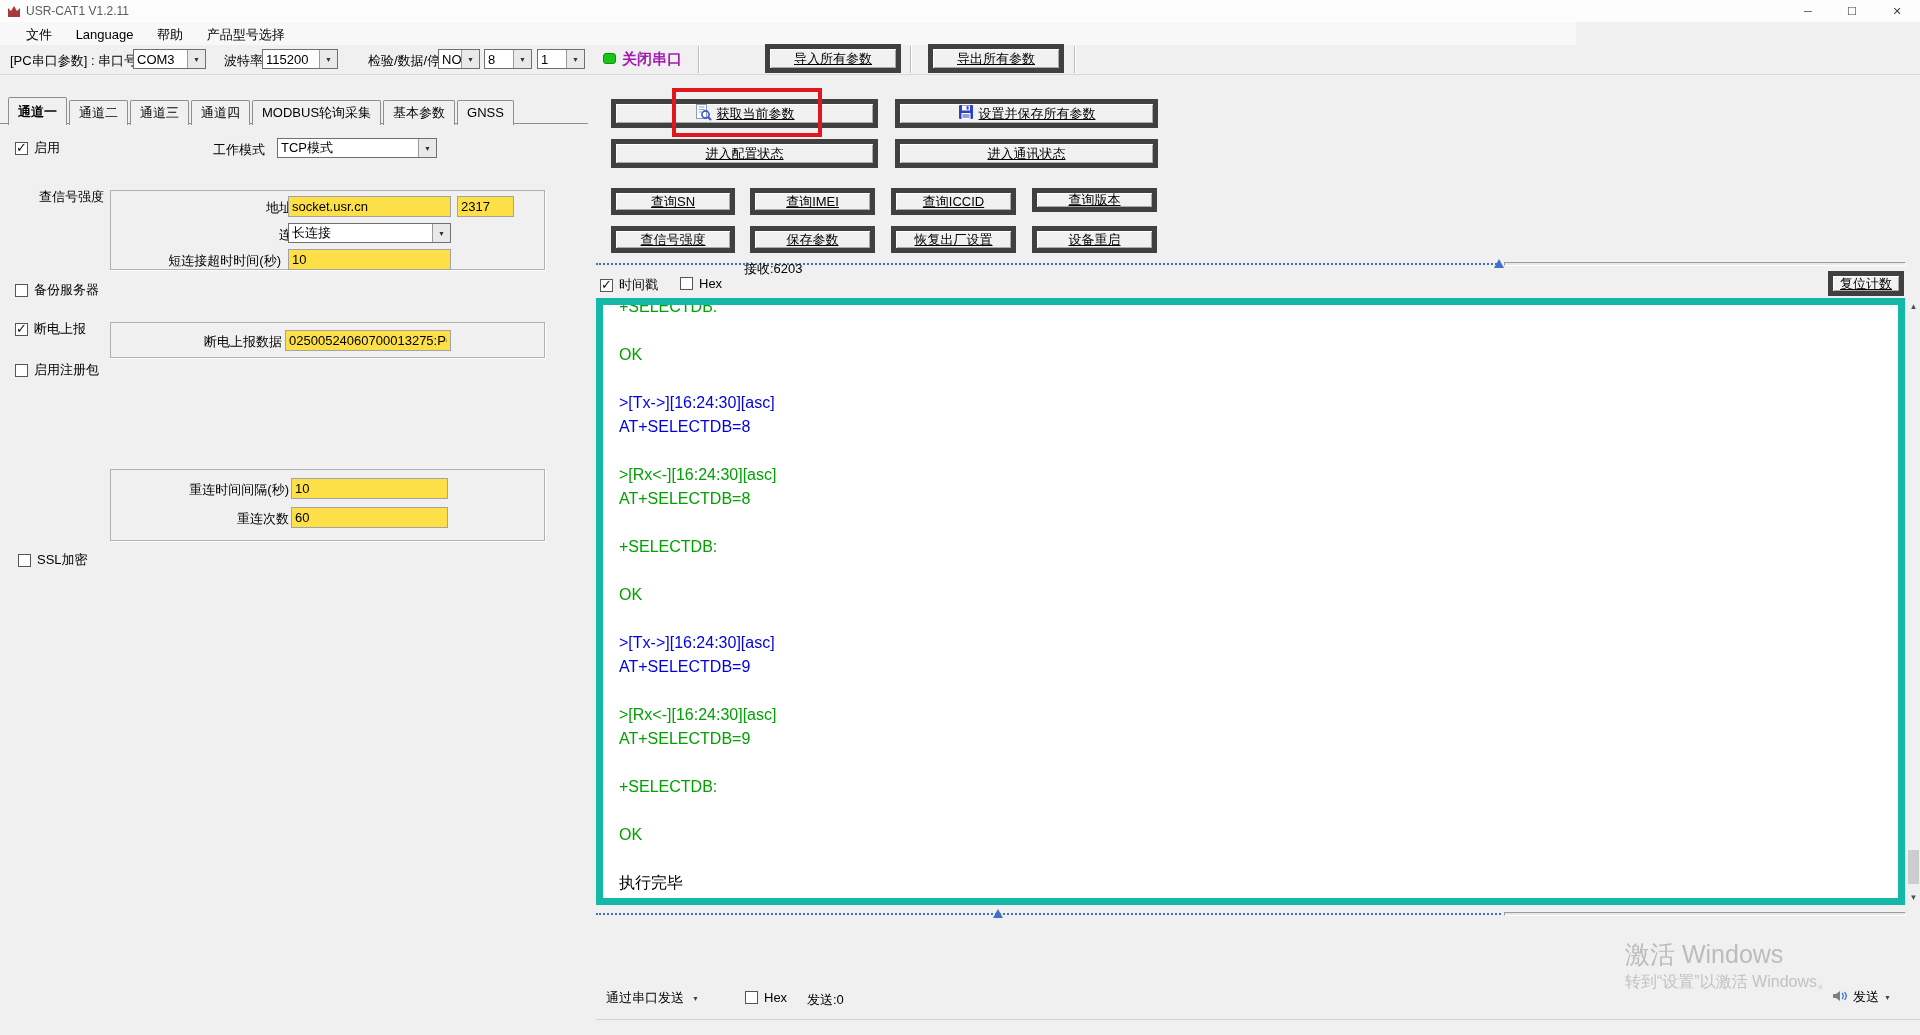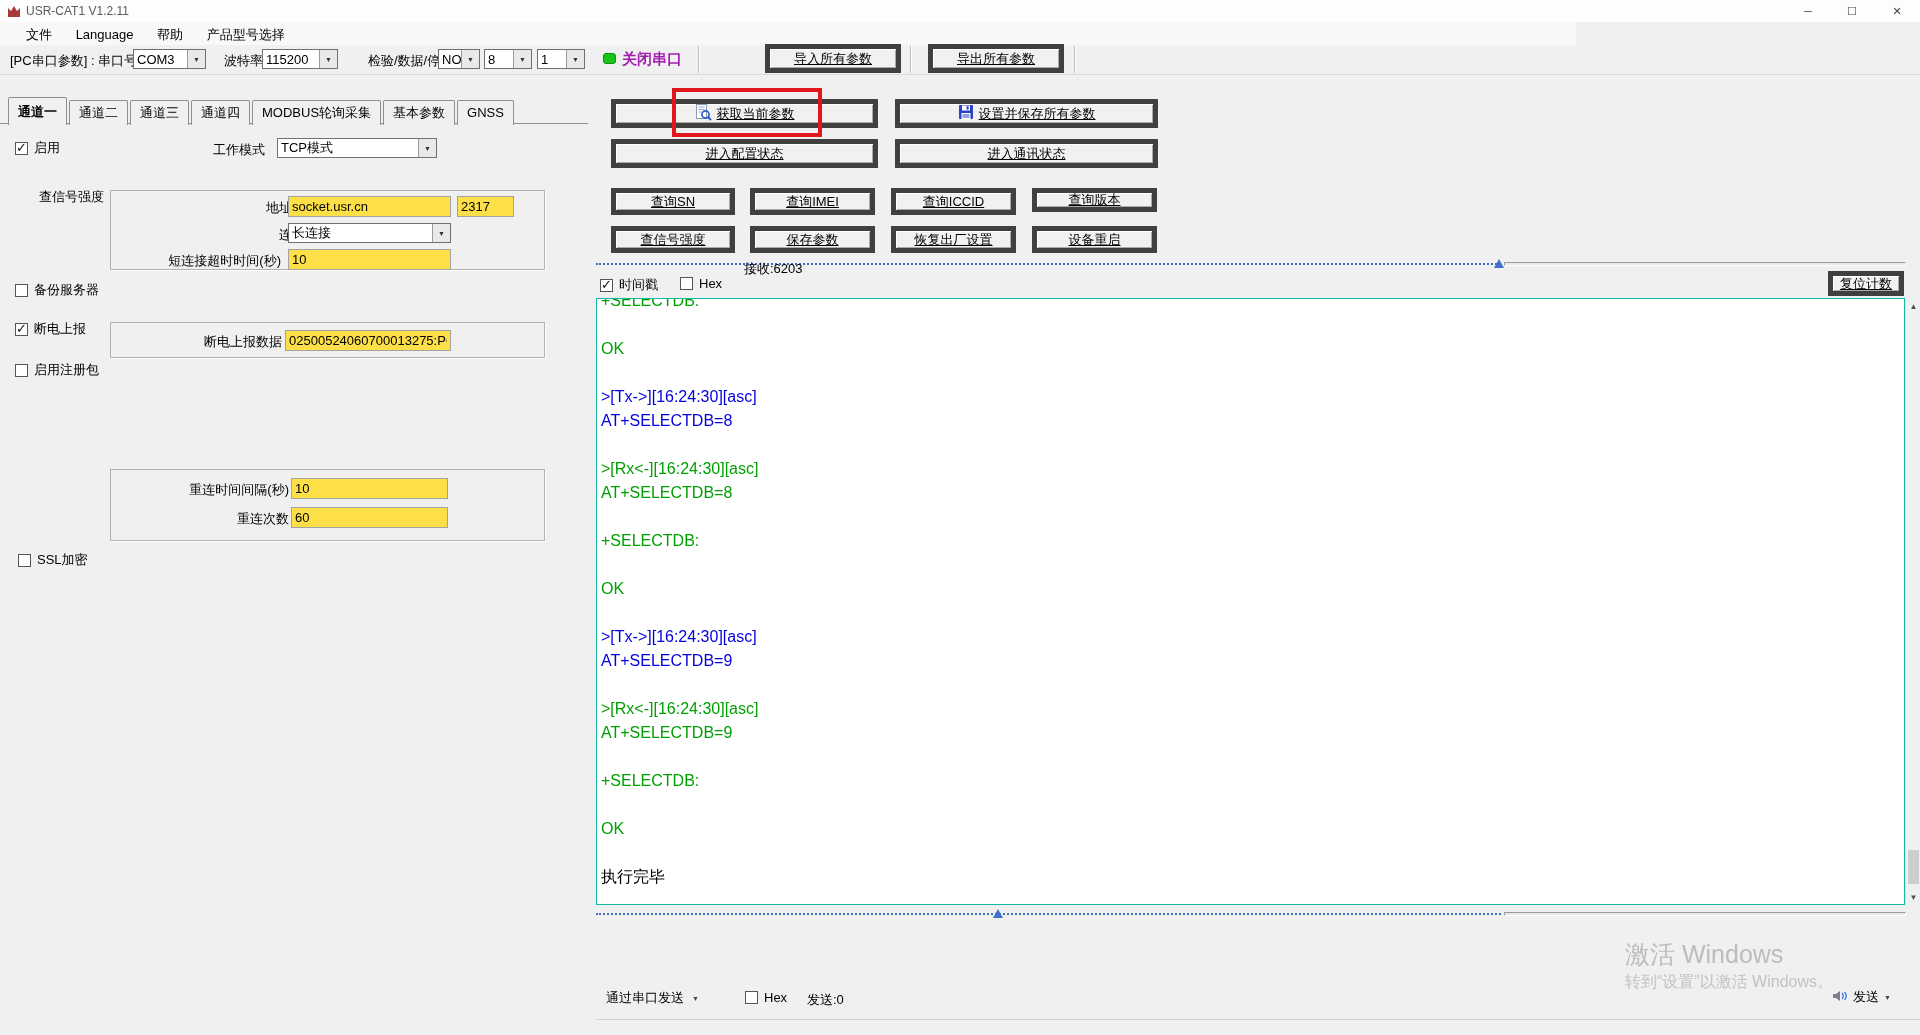"+SELECTDB:" .logbox { border: 1px solid #14b8a6 -> 7px solid #14b8a6; padding-left: 4px -> 16px }
